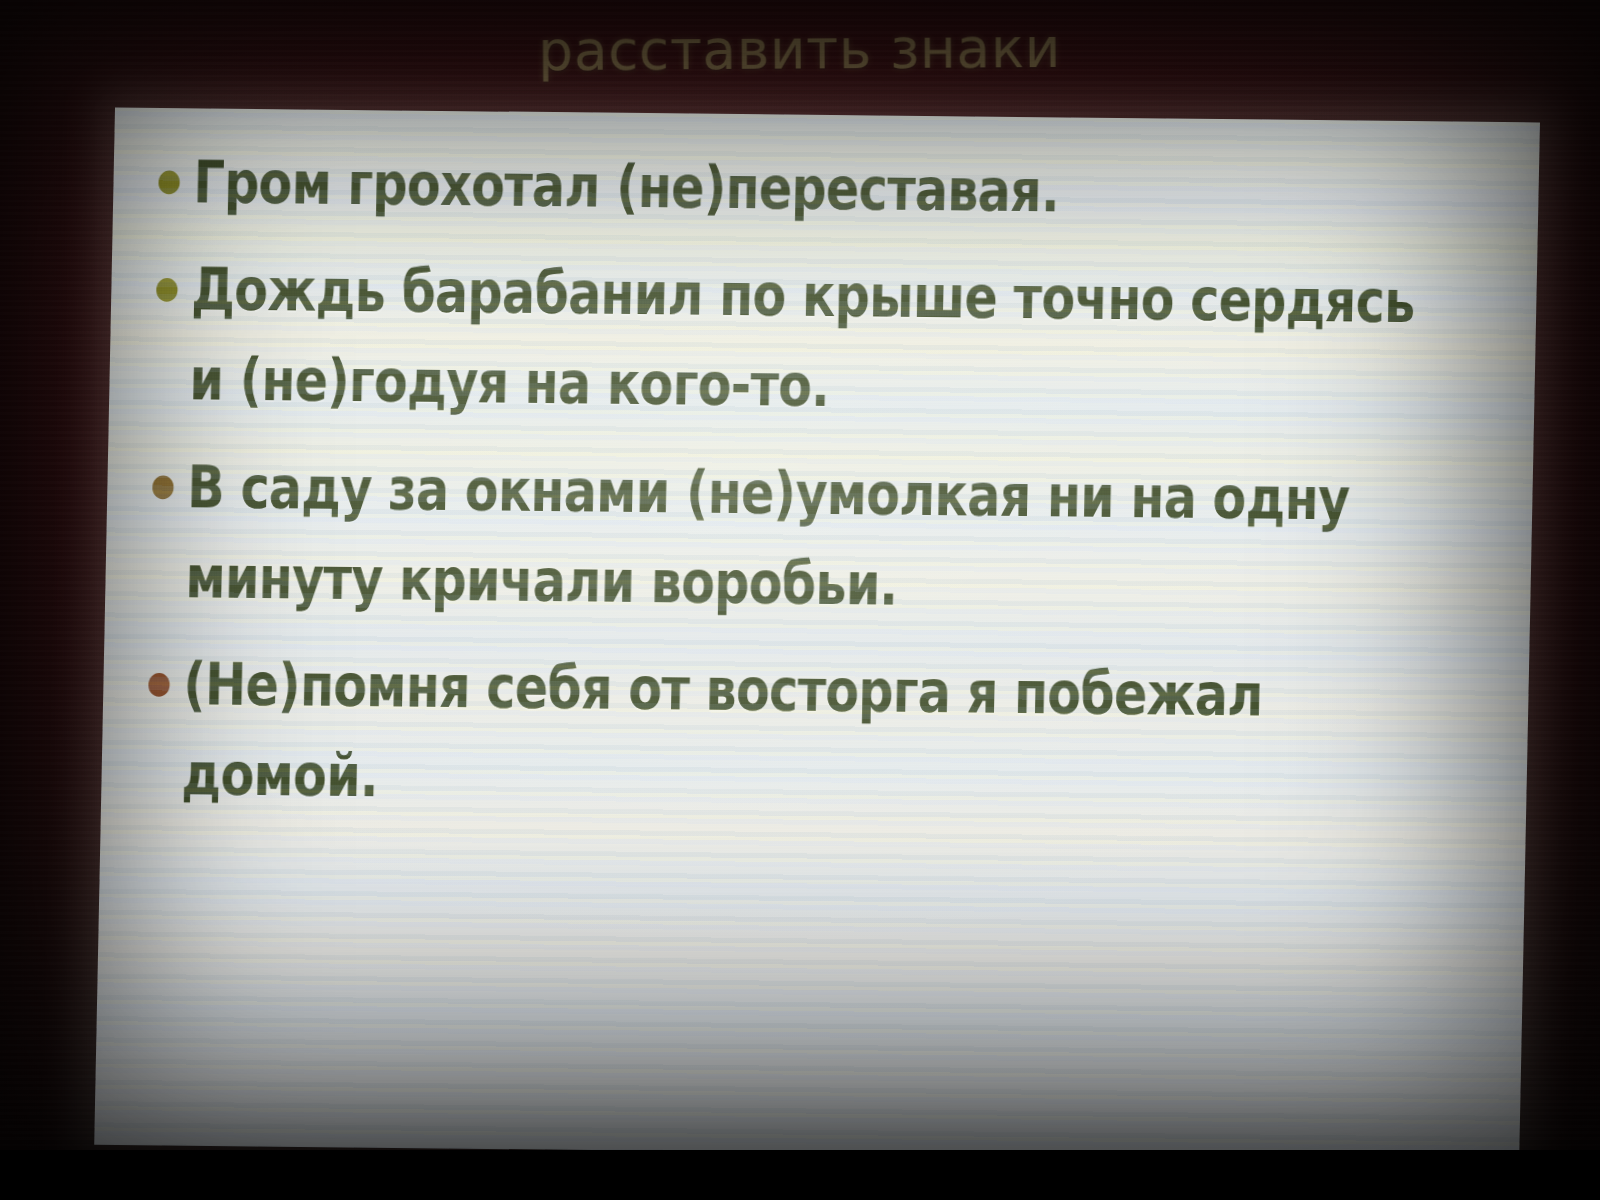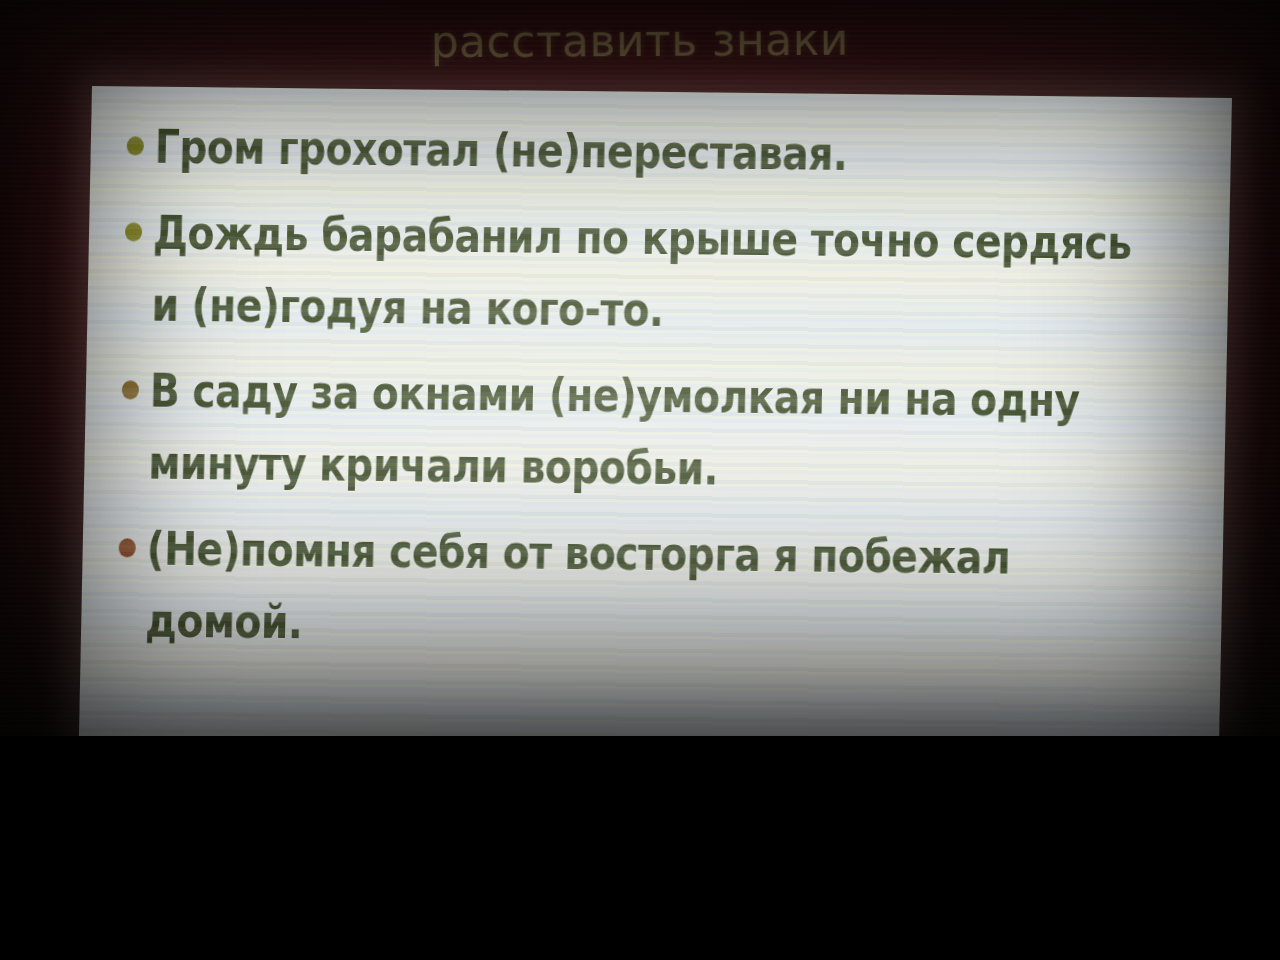"расставить знаки" #photo { height: 736px -> 920px }
